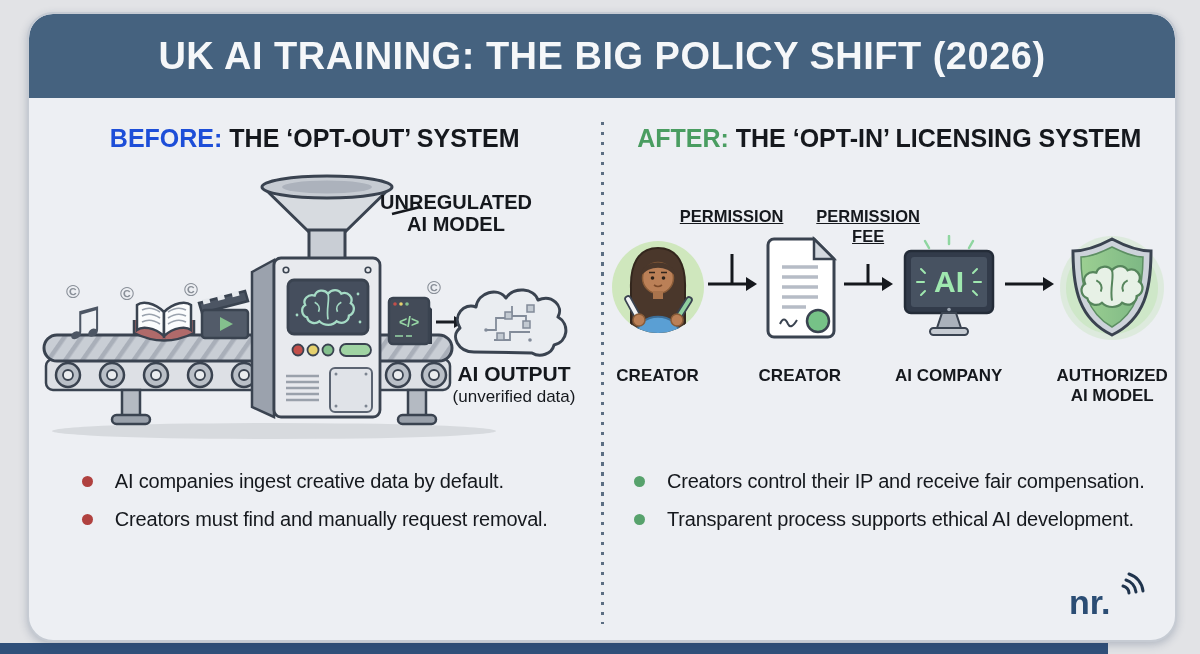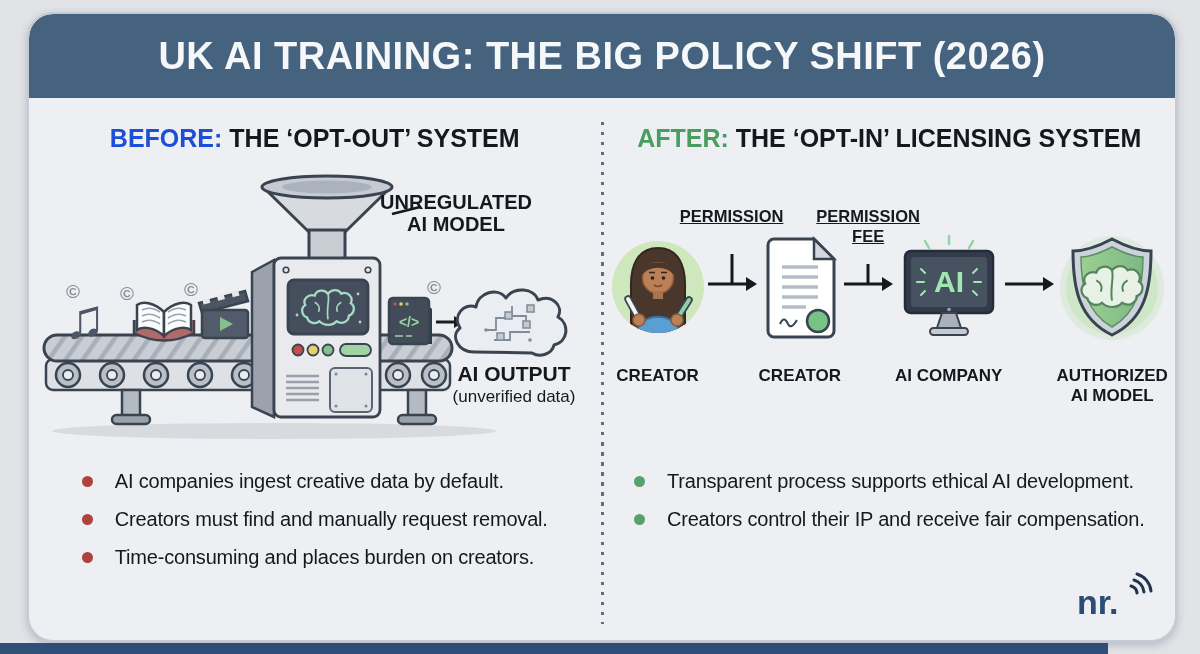"Transparent process supports ethical AI" li { order: before "Creators control their IP and" -> after "Creators control their IP and" }
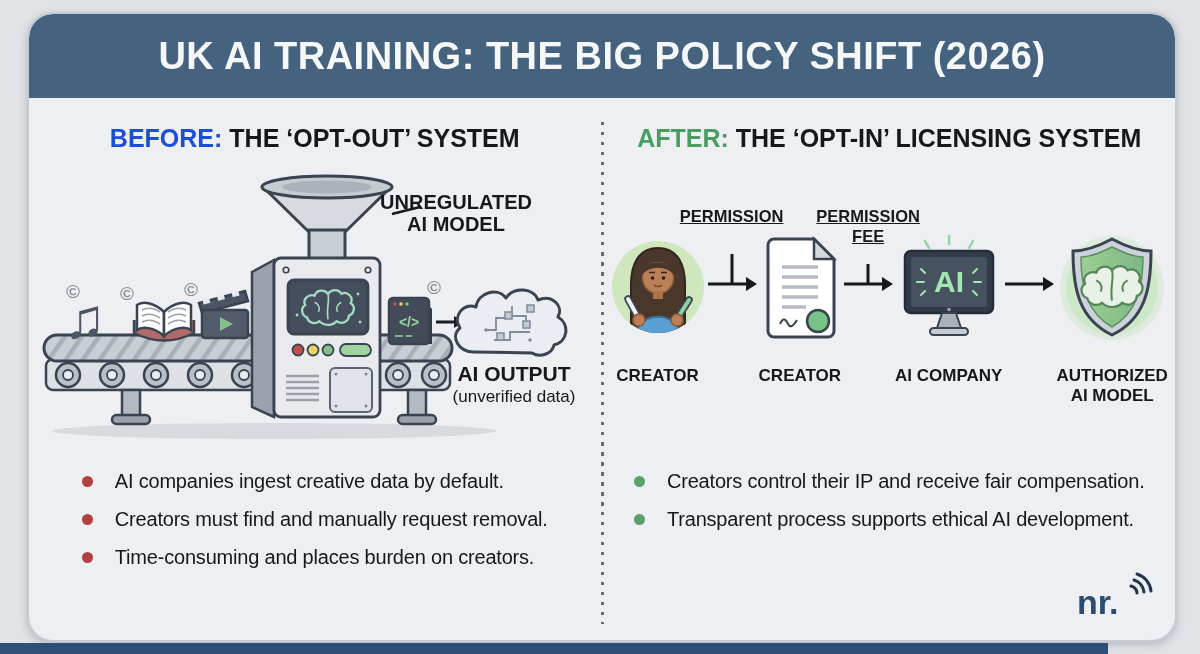"Time-consuming and places burden on" li { html: <li> <span></span> <span>Time-consuming and places burden on creators.</span> </li> -> none }
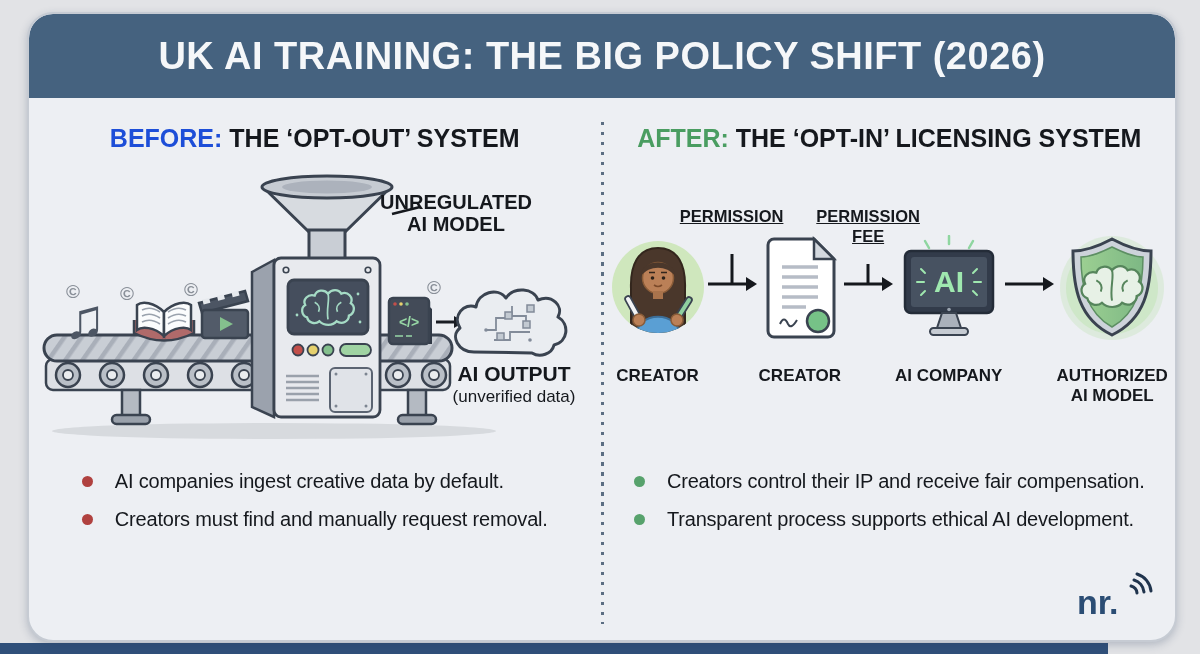"nr." .logo { right: 20px -> 28px }
